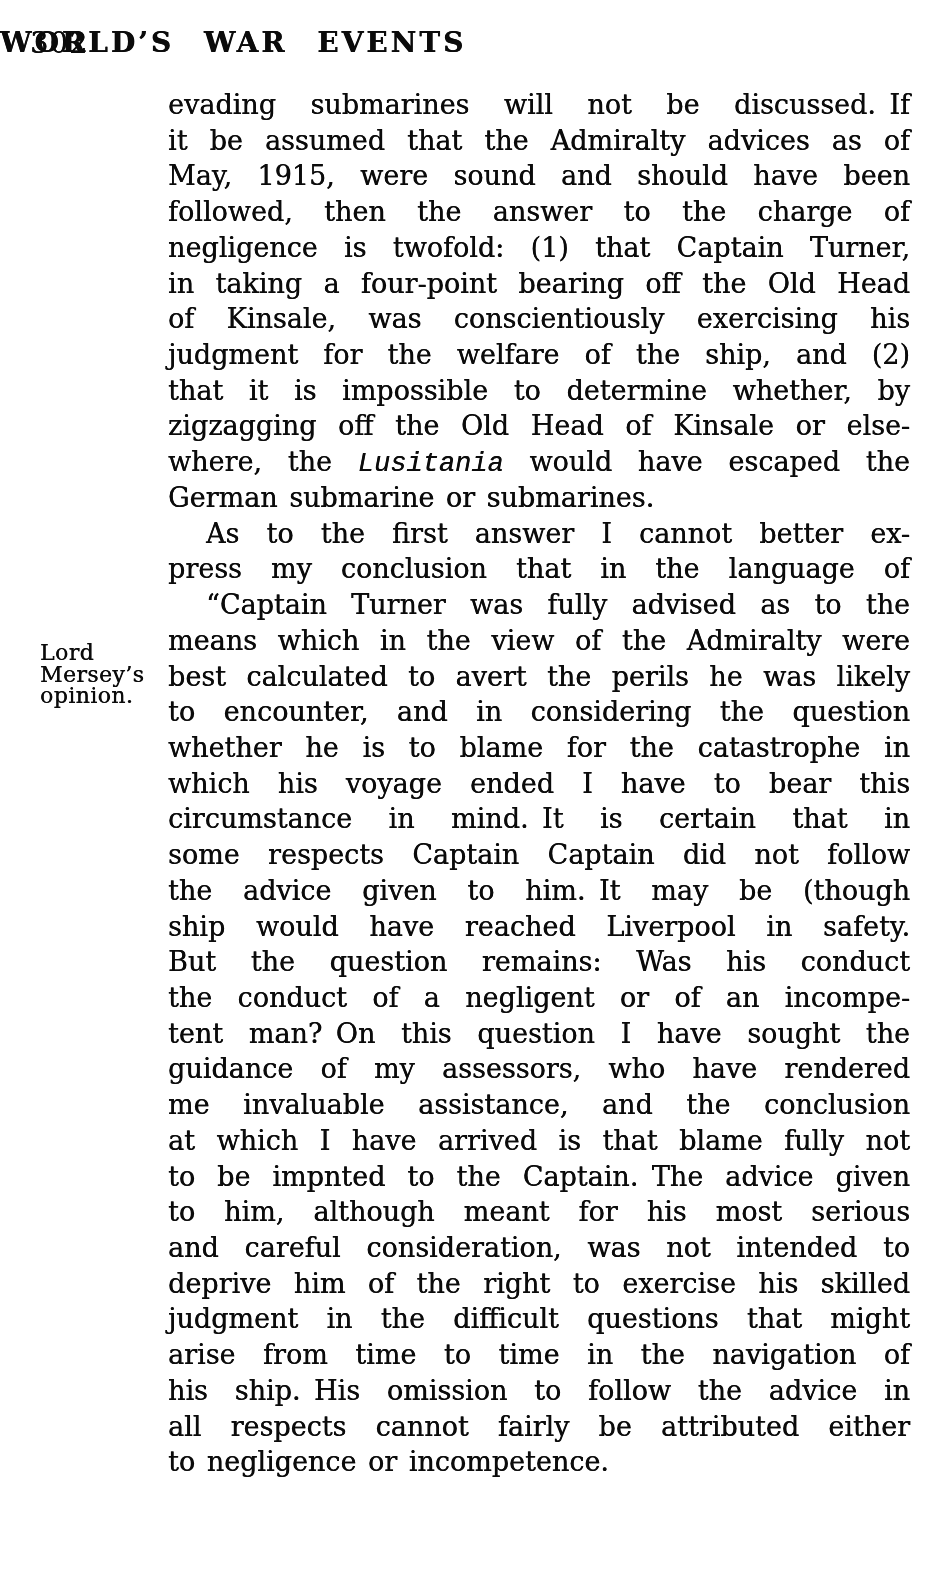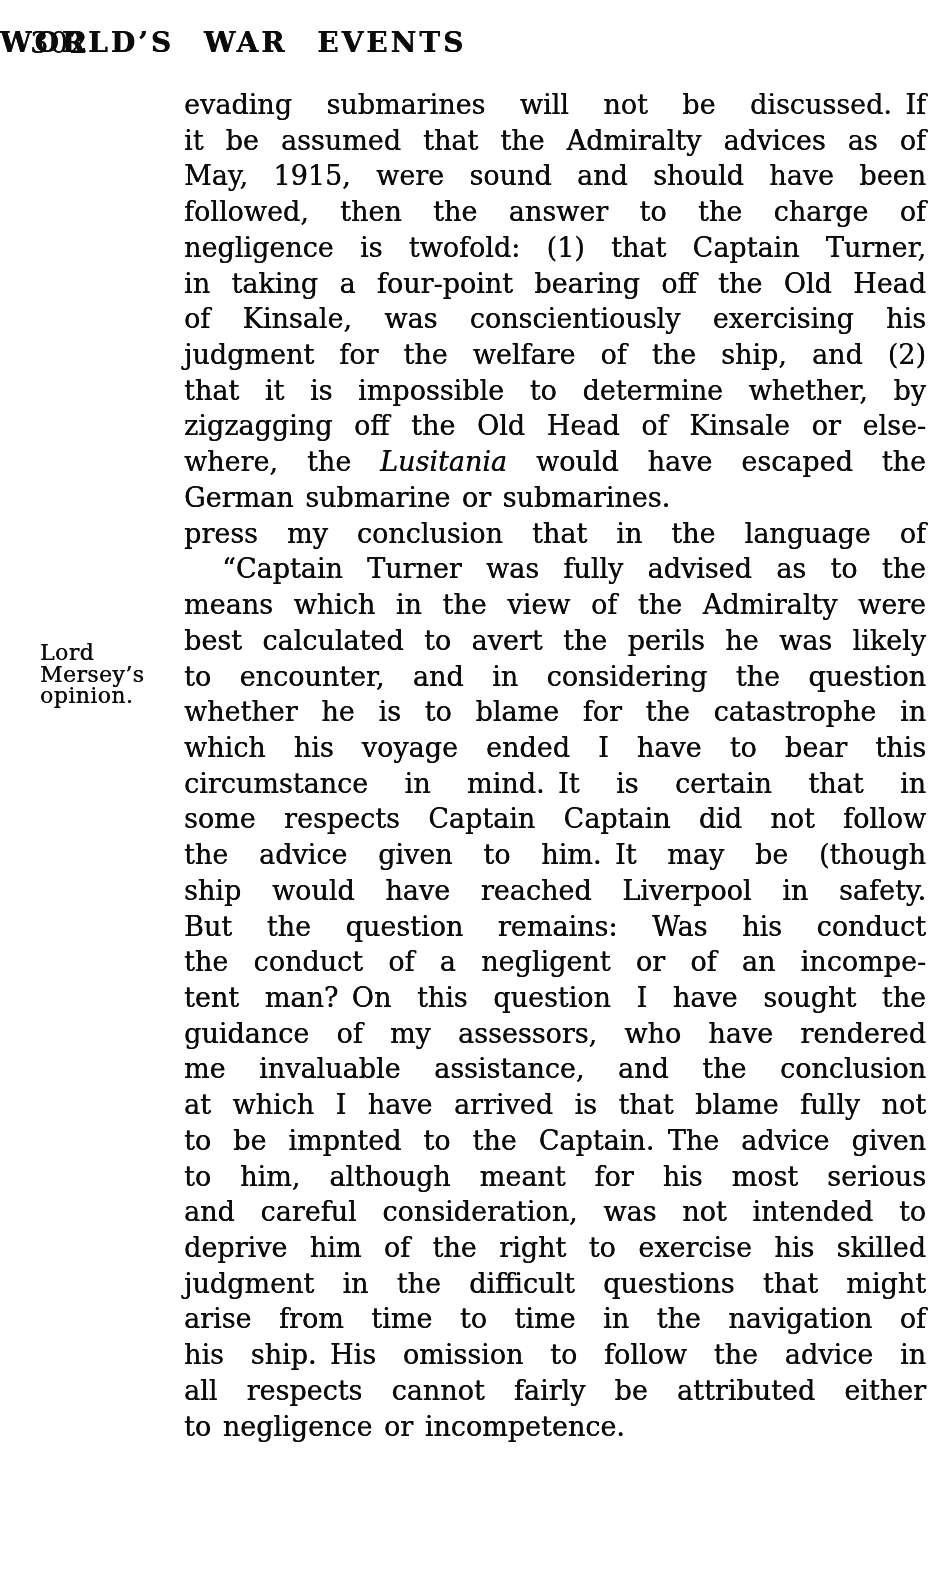"evading submarines will not be" .body-text { left: 184px -> 168px }
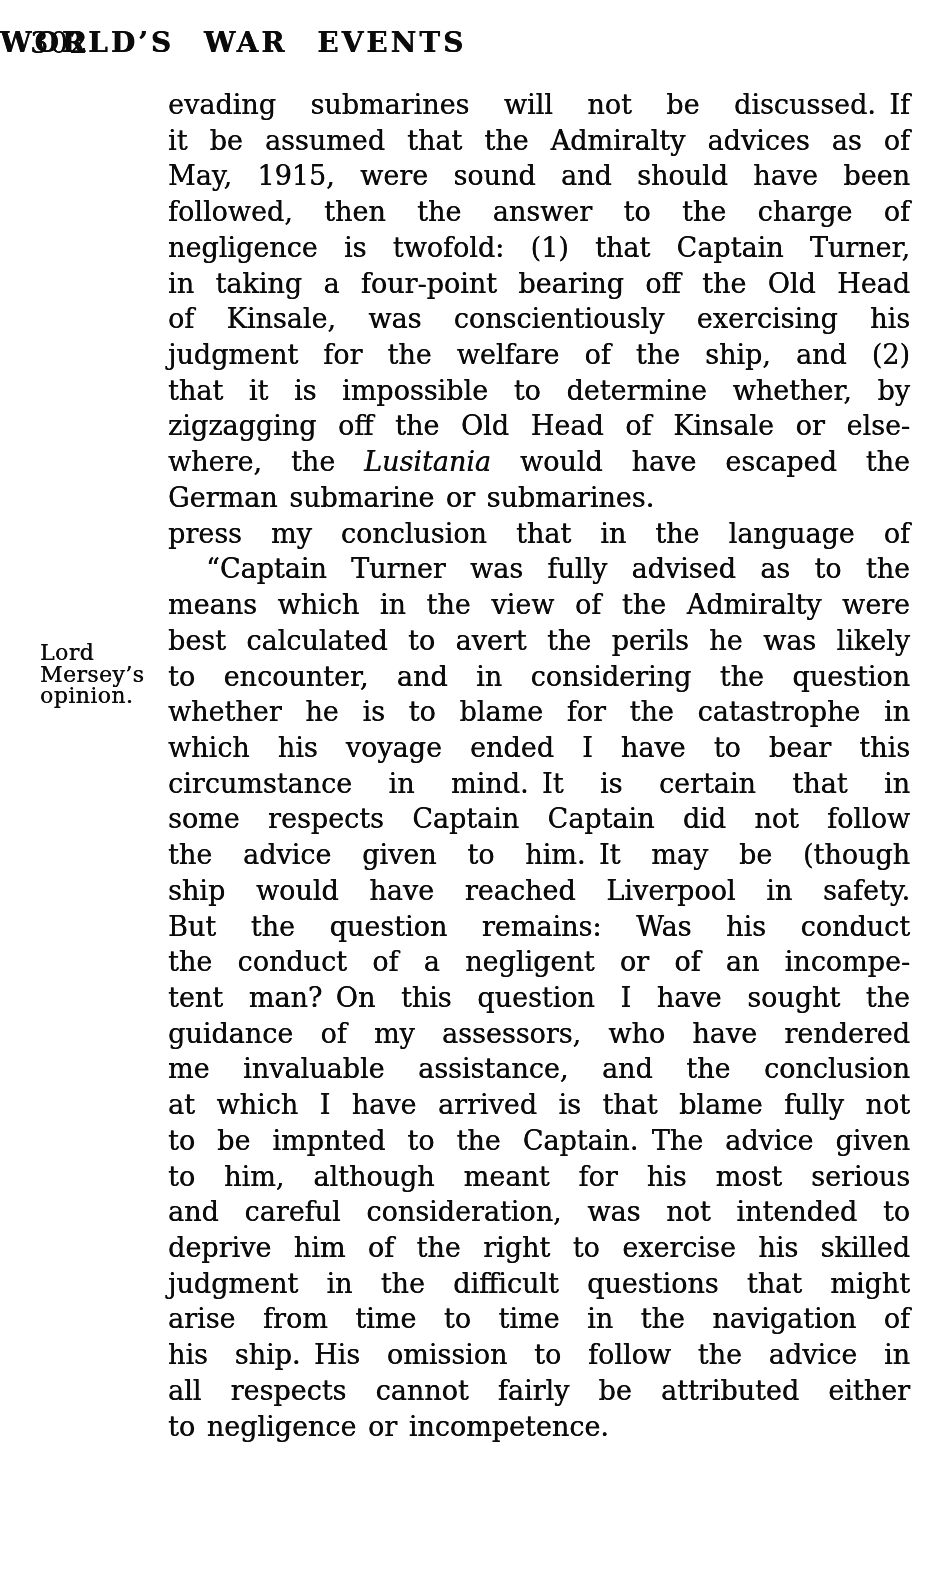"Lusitania" .italic { font-family: none -> Liberation Mono, monospace }
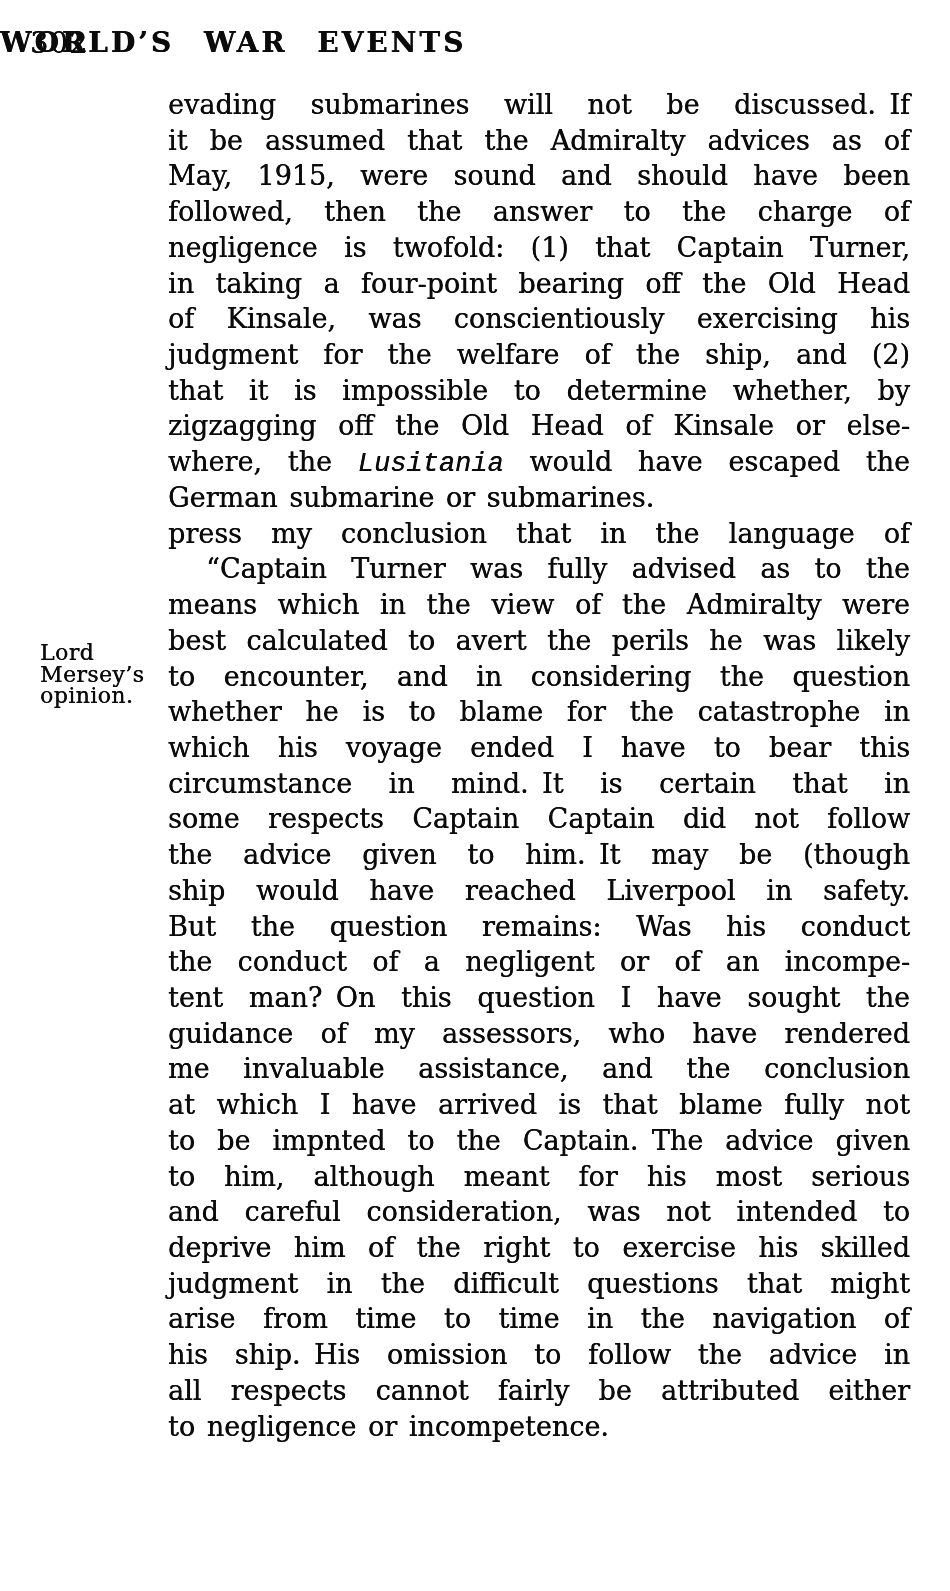"As to the first answer" div.line { html: none -> <div><span>As to the first answer I cannot better ex-</span></div> }
